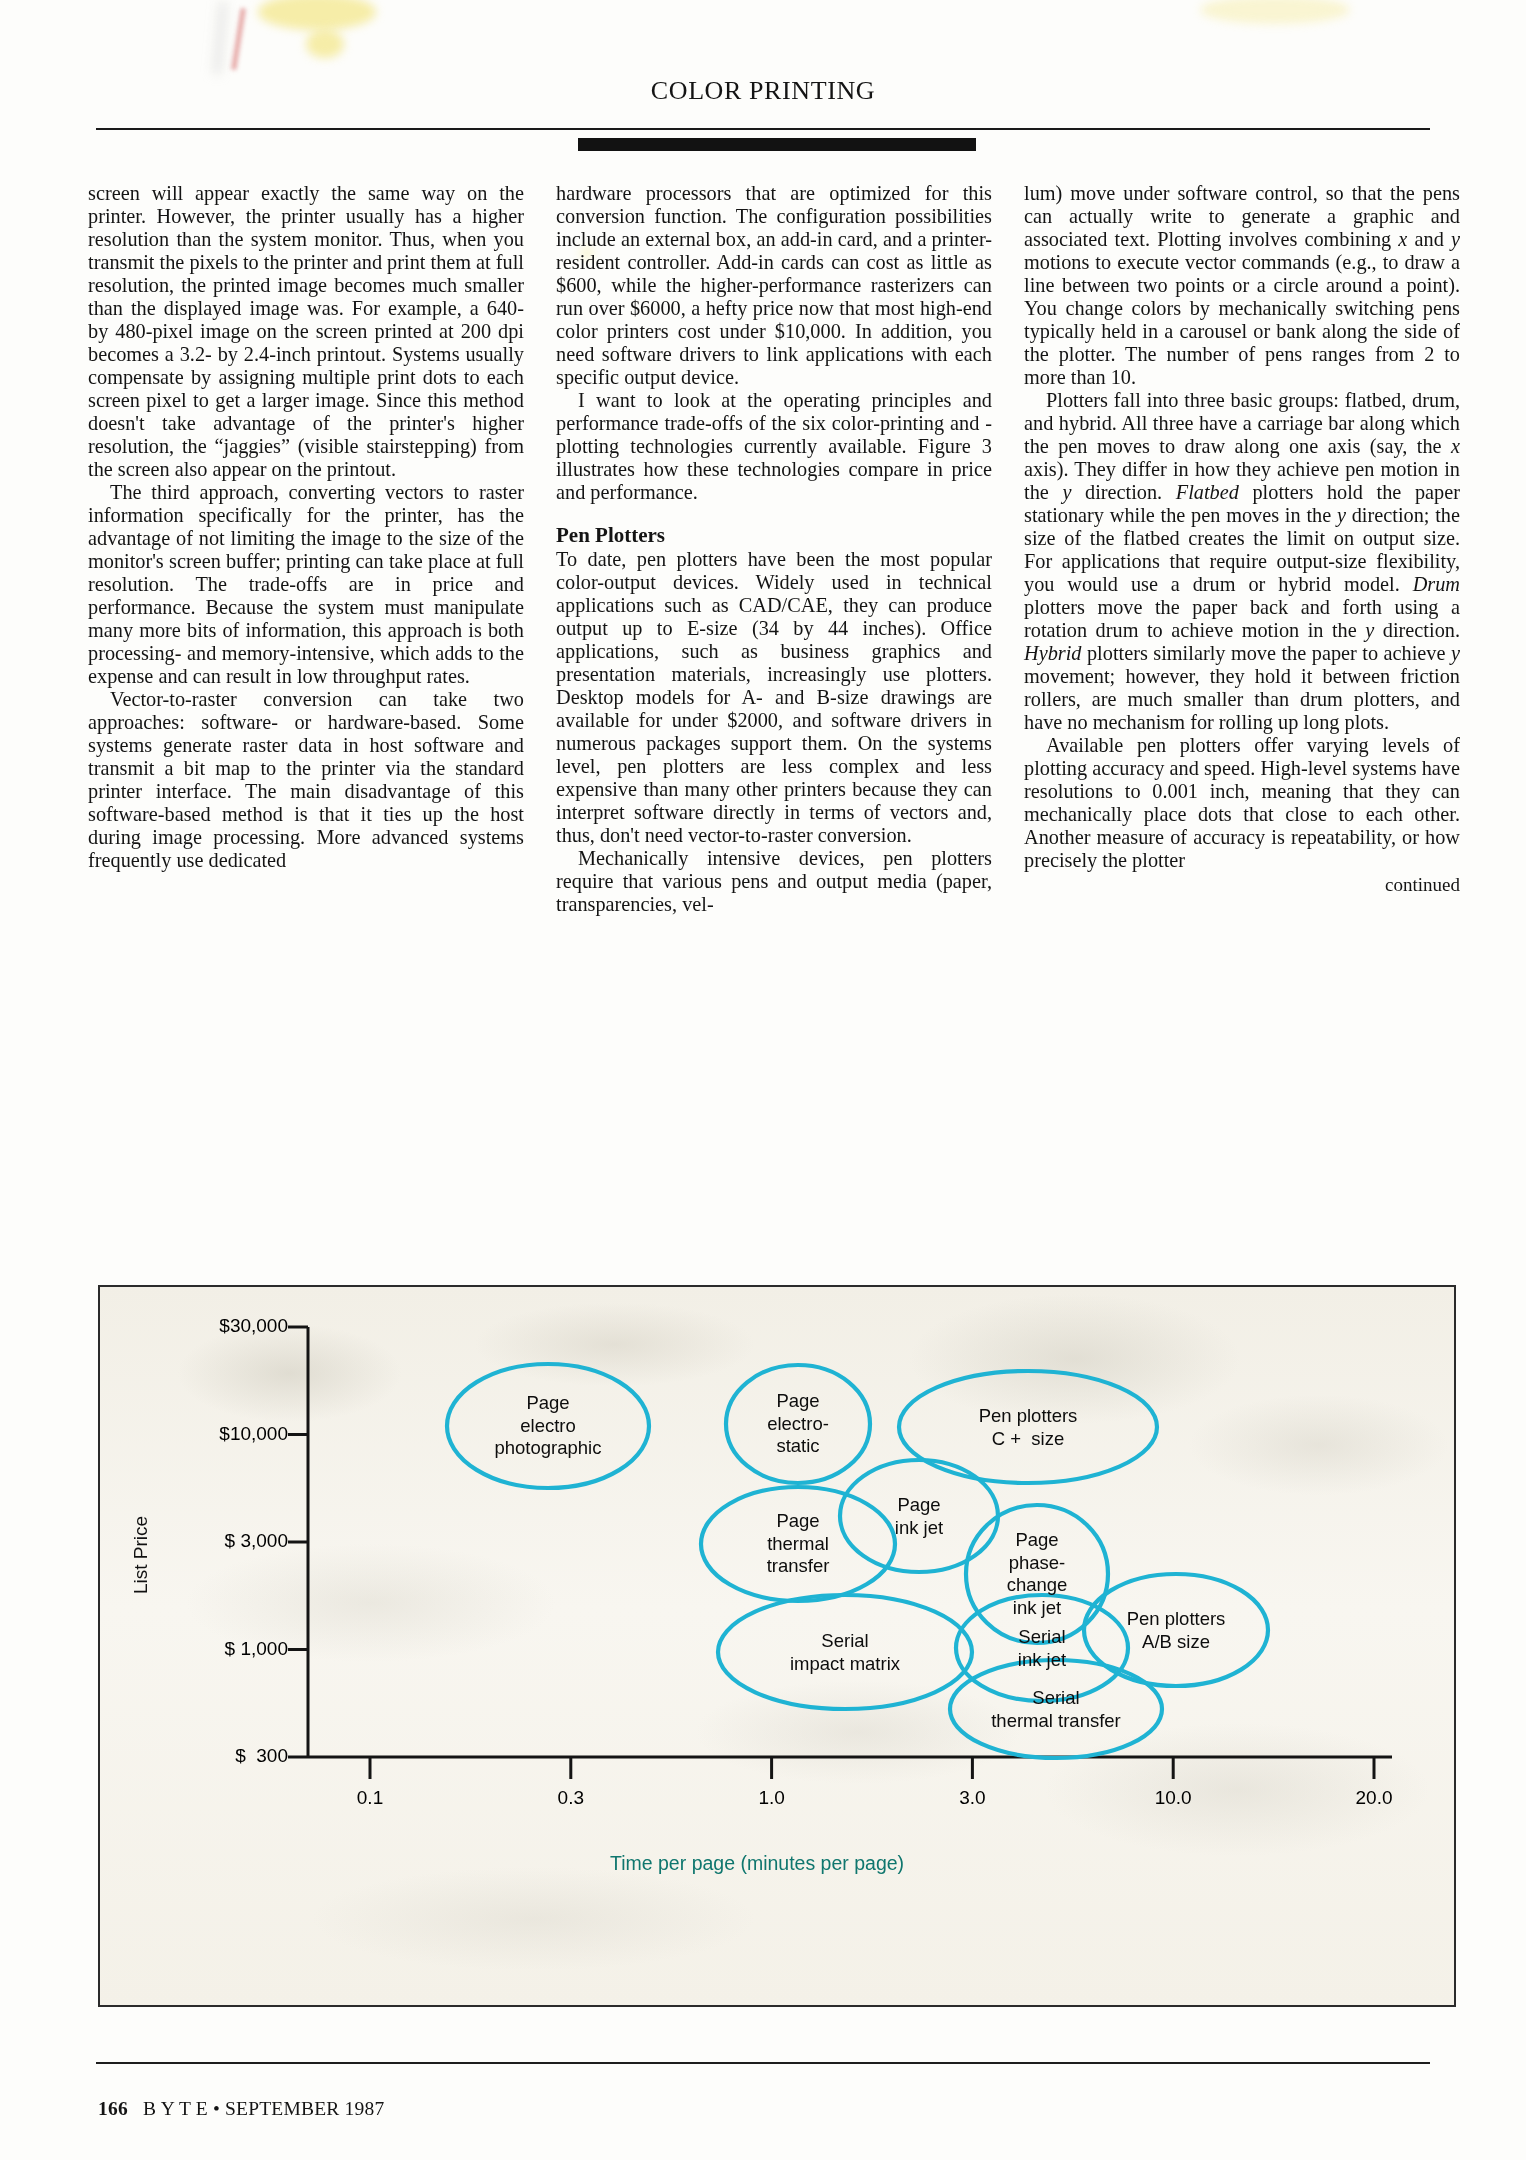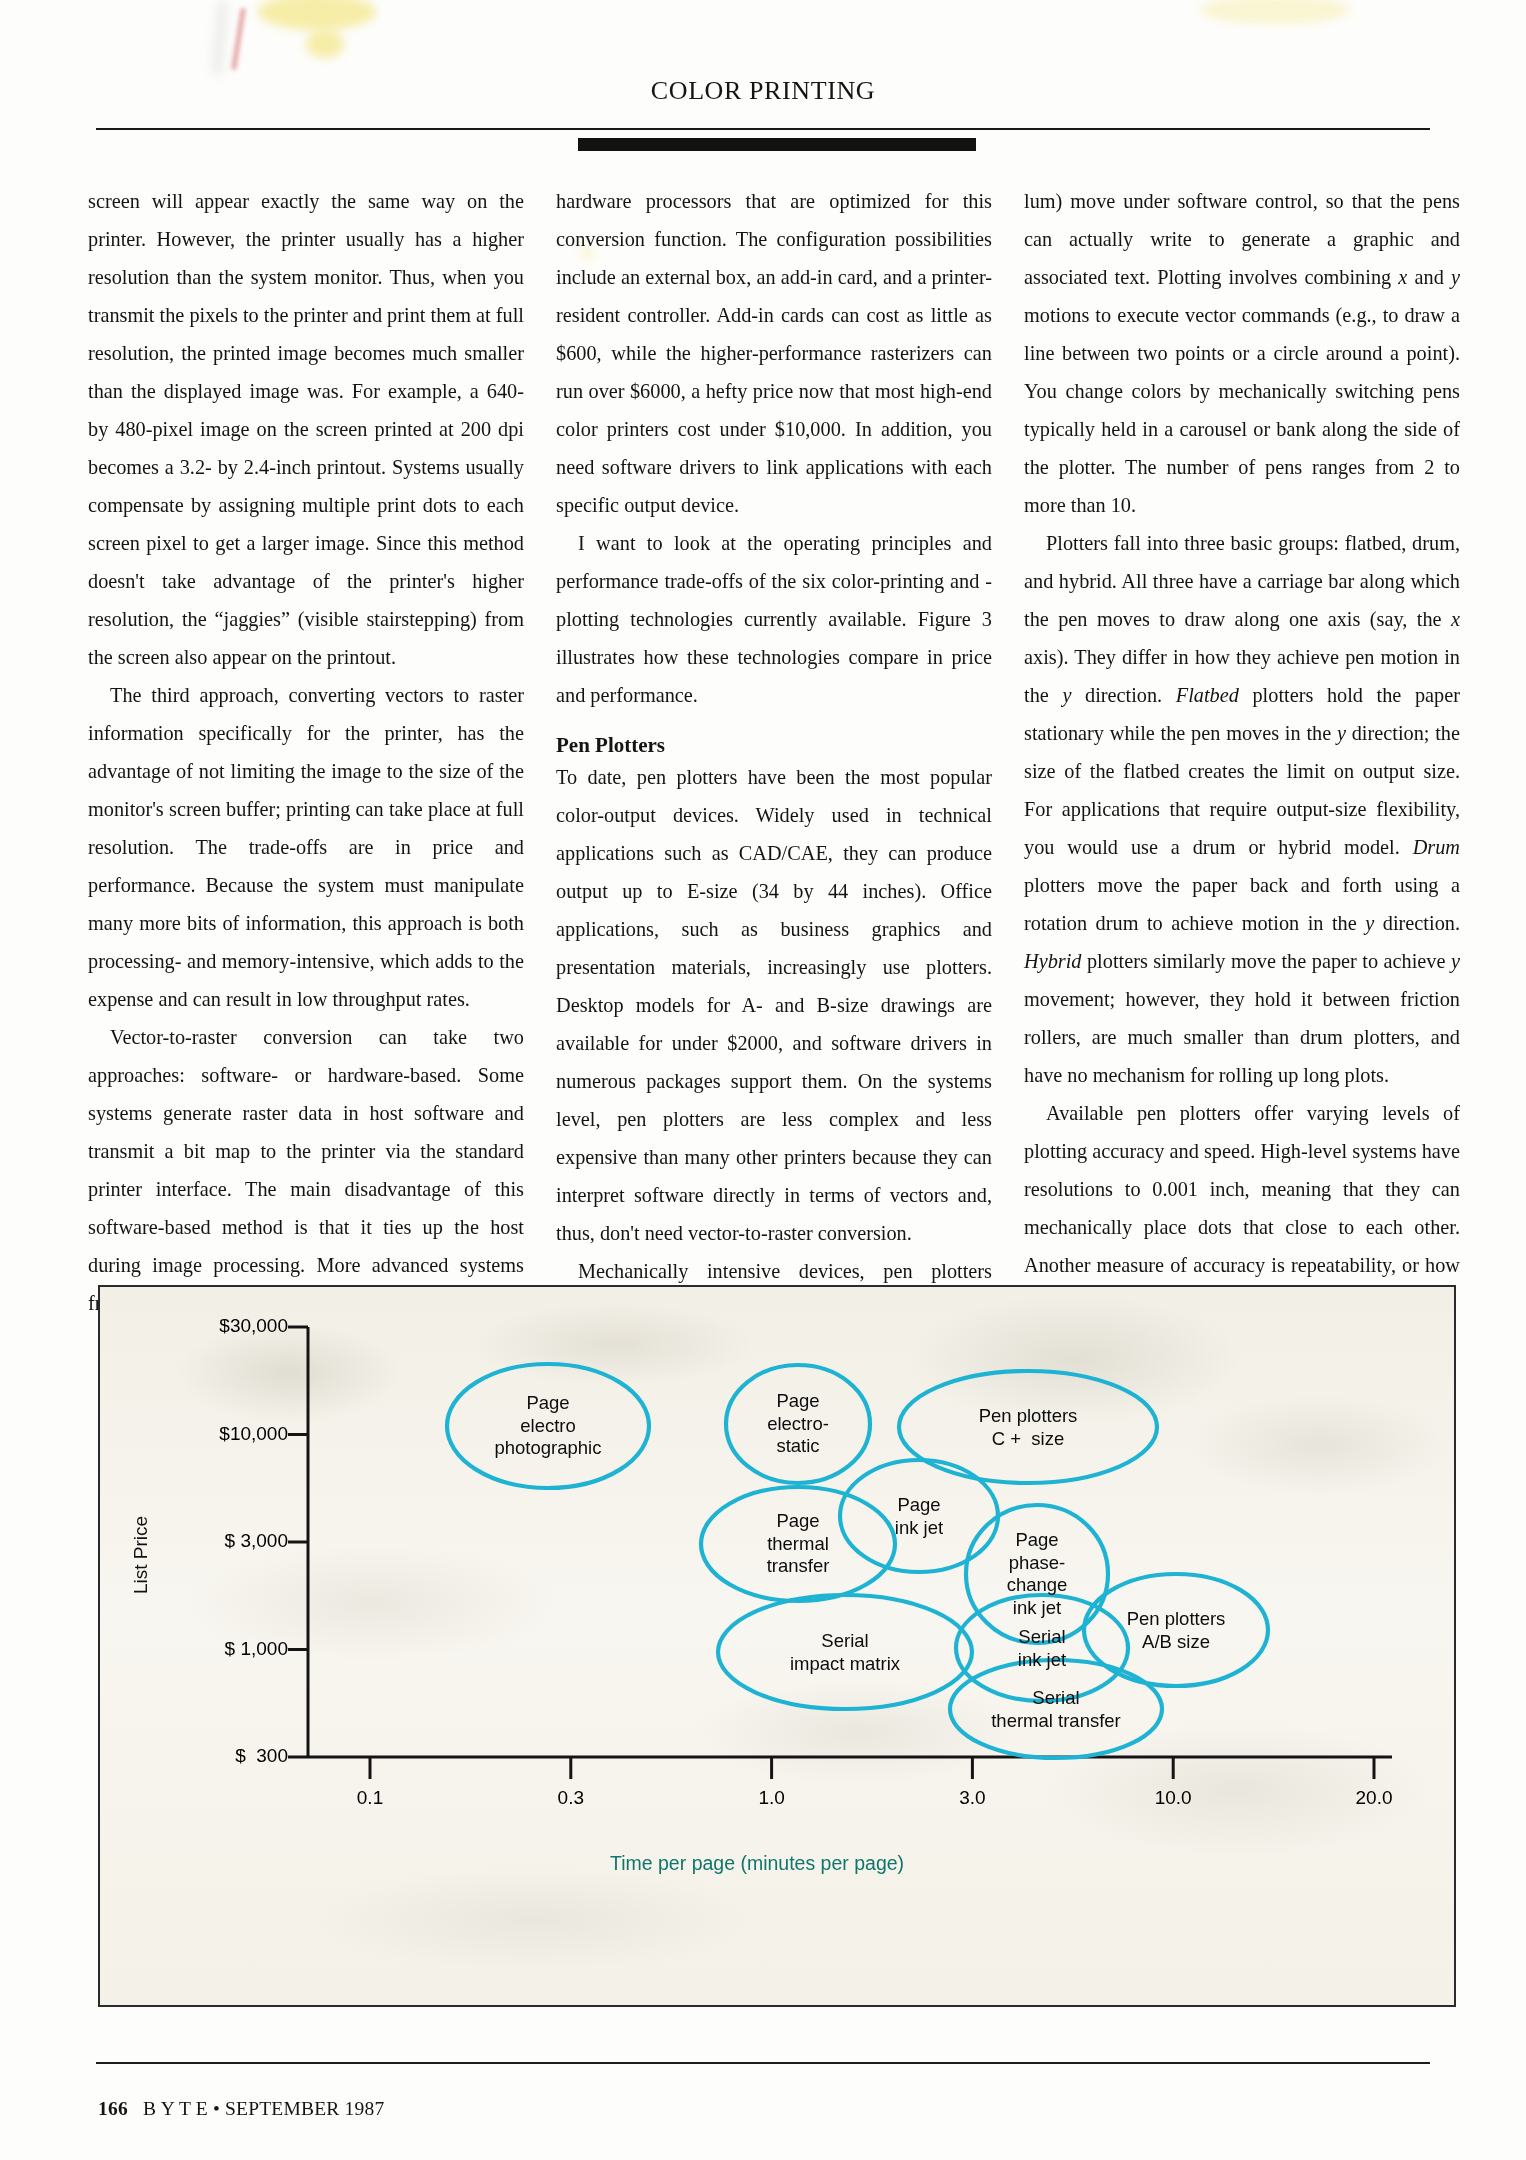"screen will appear exactly the" .col p { line-height: 38px -> 23px }
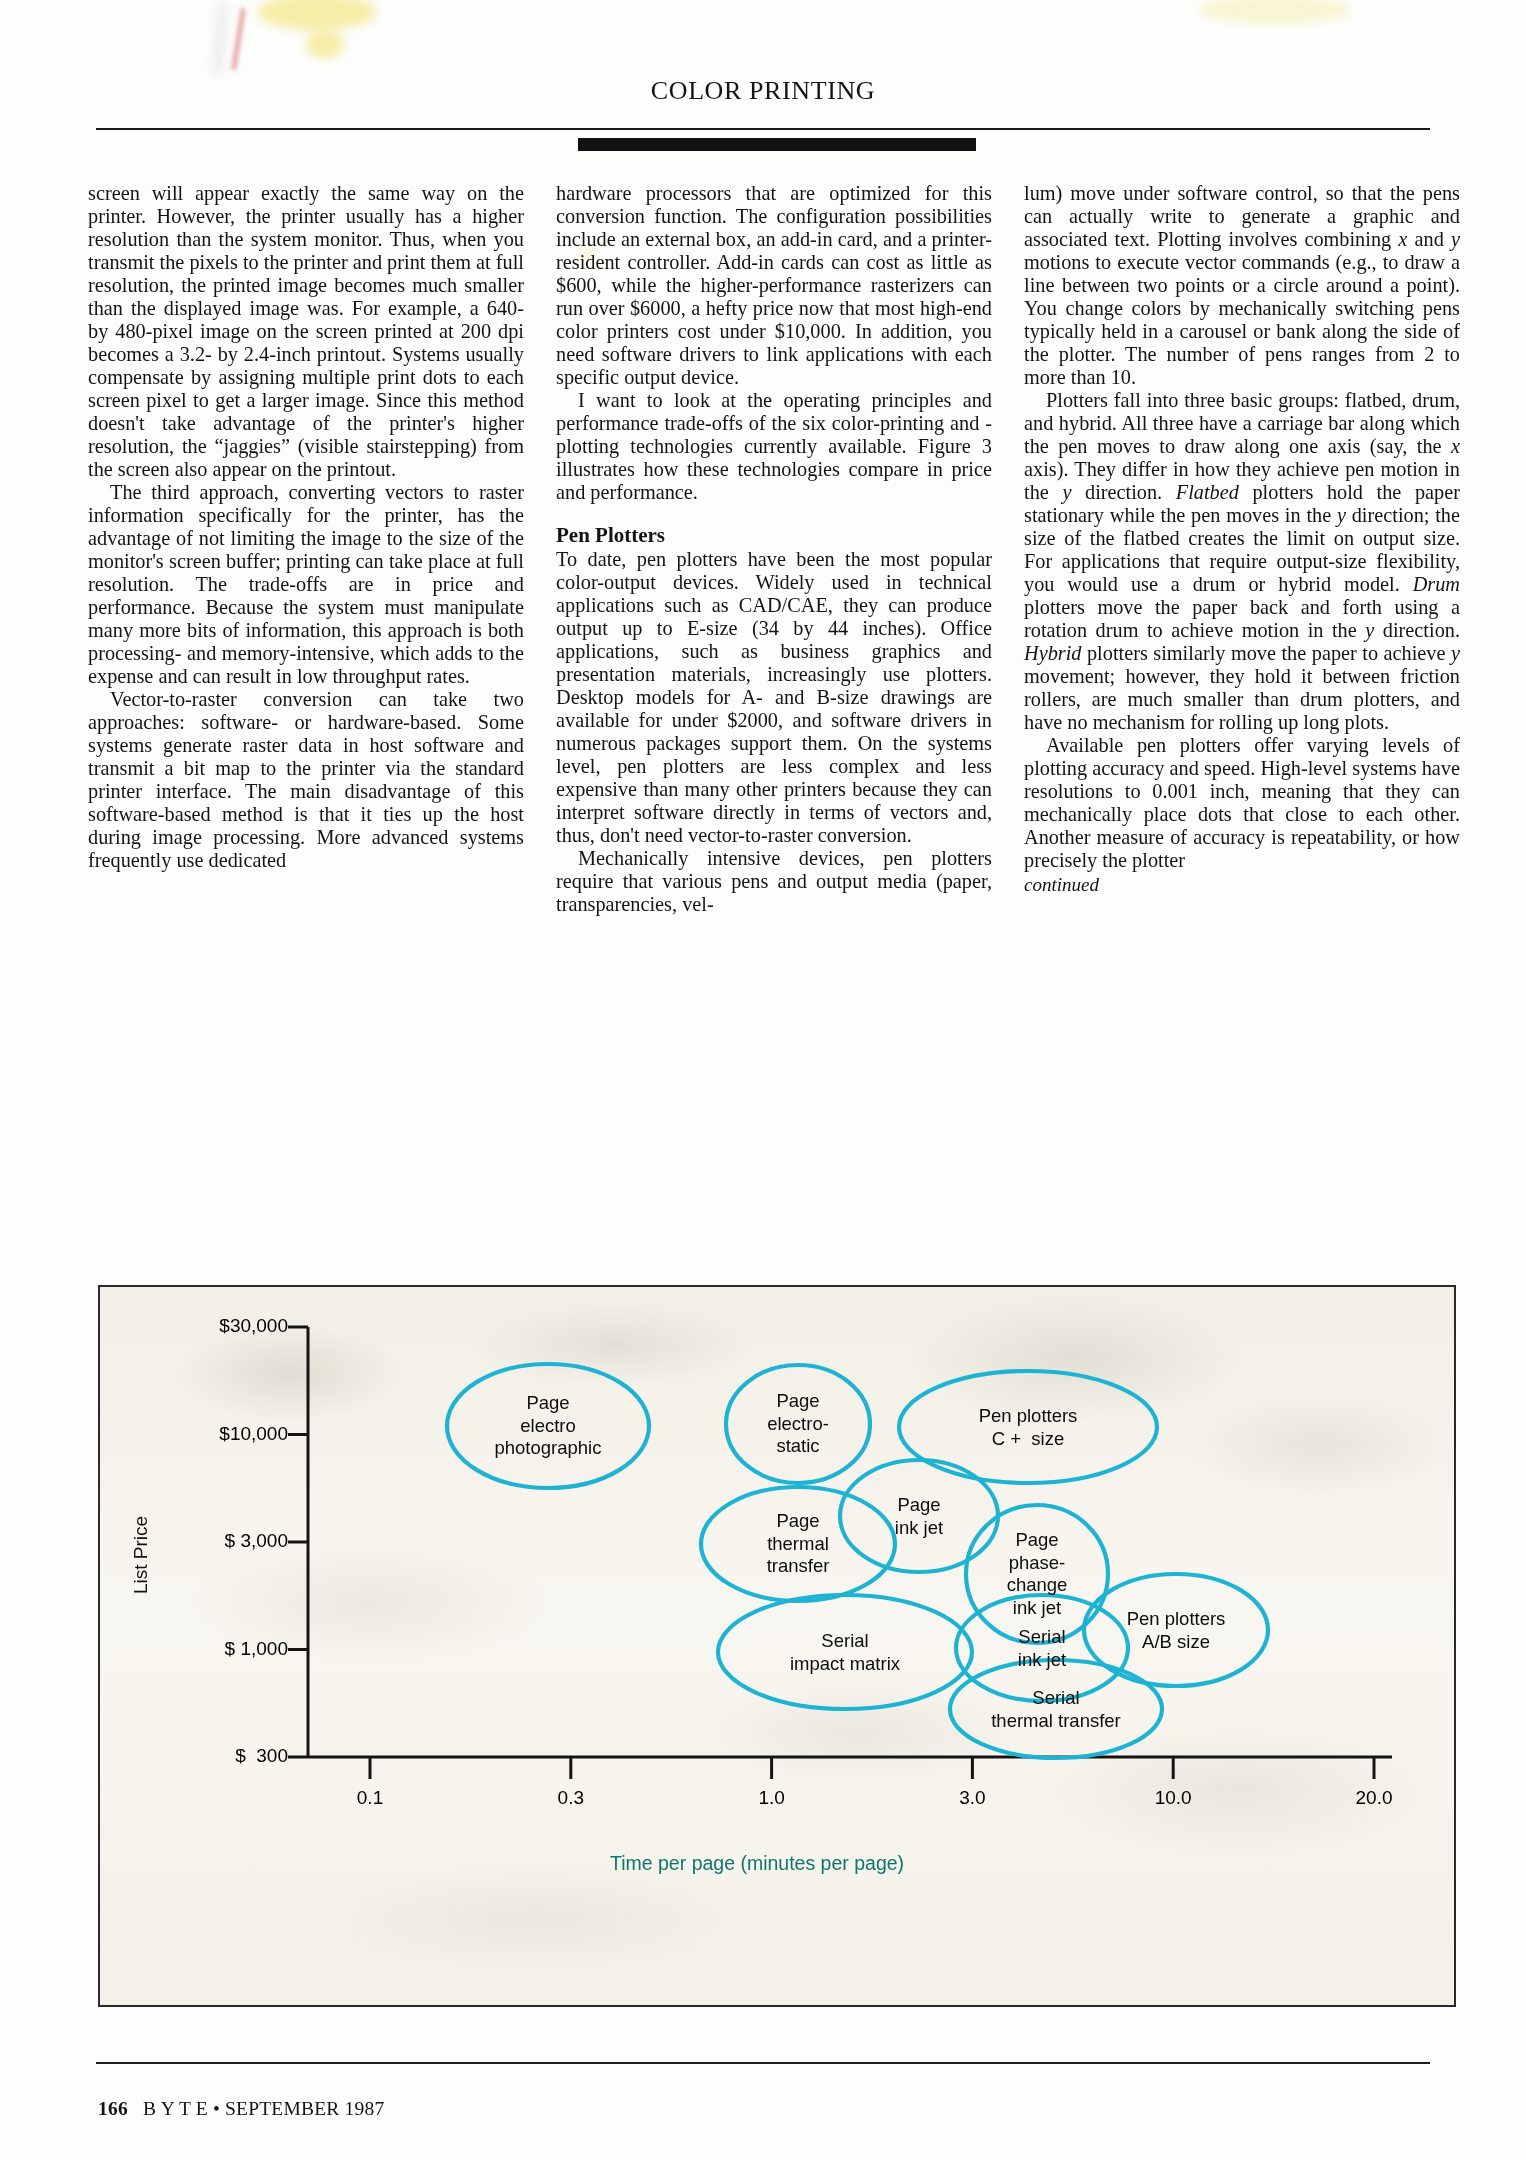"continued" .contd { font-style: italic -> none; text-align: none -> right }
